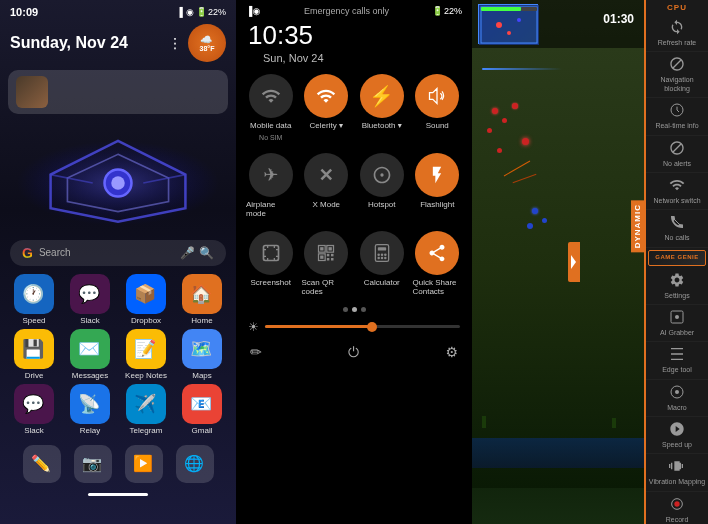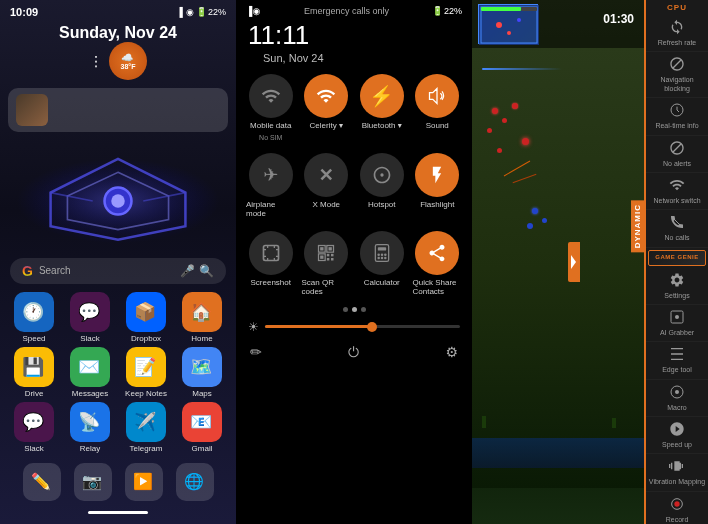"Sunday, Nov 24" #panel1 .date-row { flex-direction: column -> none }
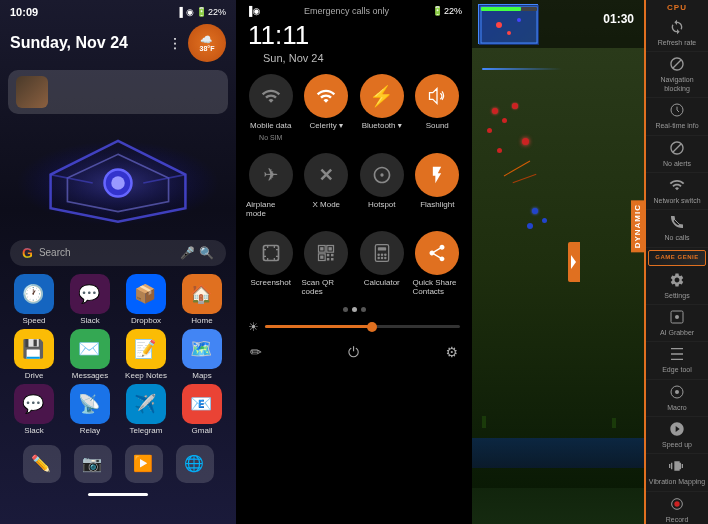"11:11" div.time2 { text: 11:11 -> 10:35 }
